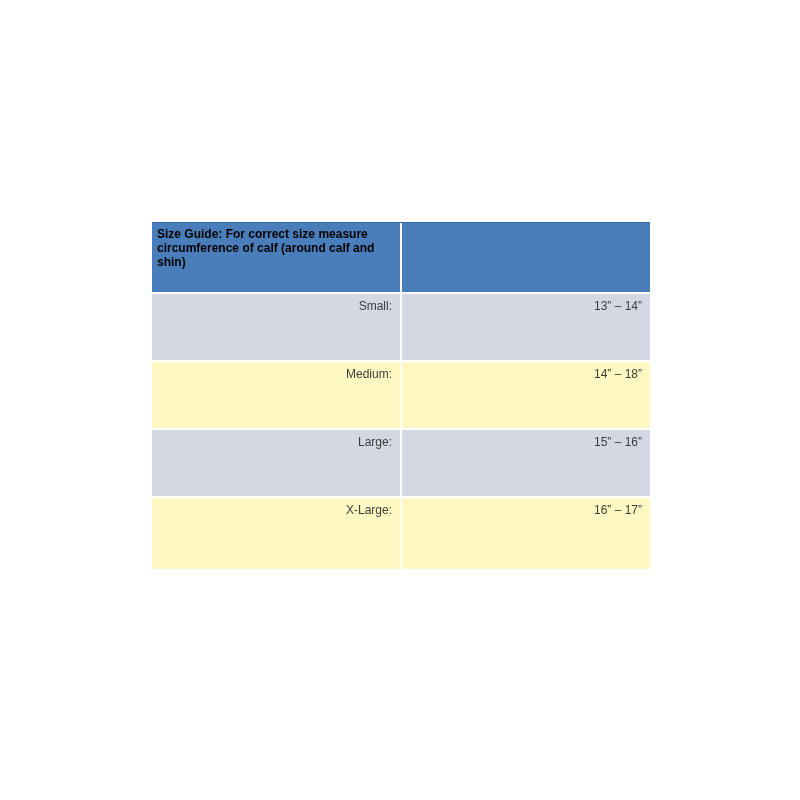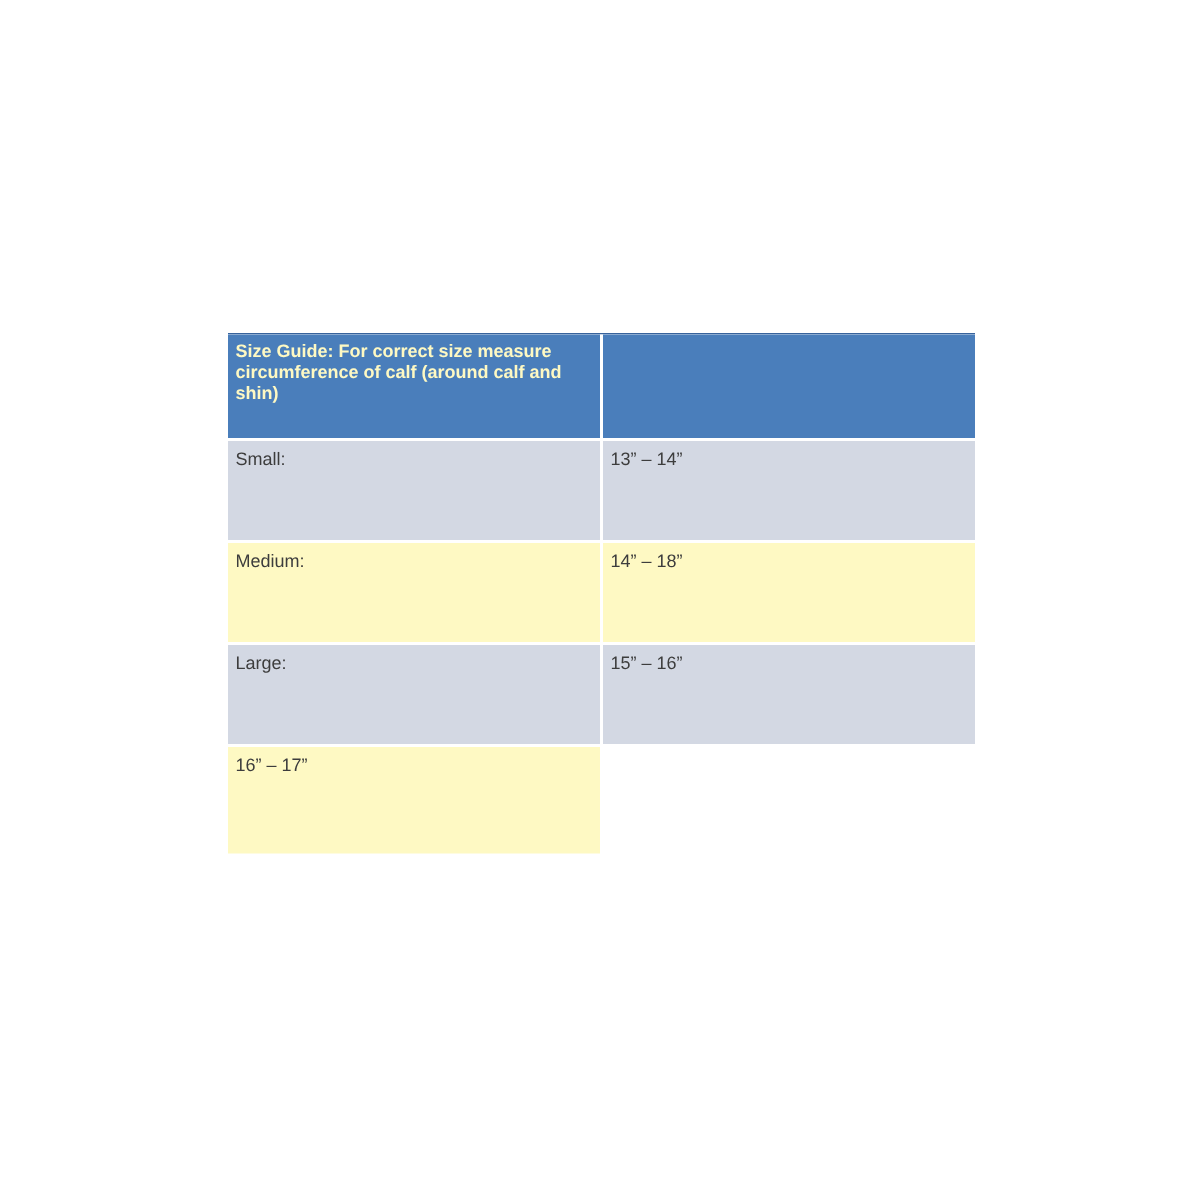"Size Guide: For correct size" .t-header .cell { color: #fef9c3 -> #000000 }
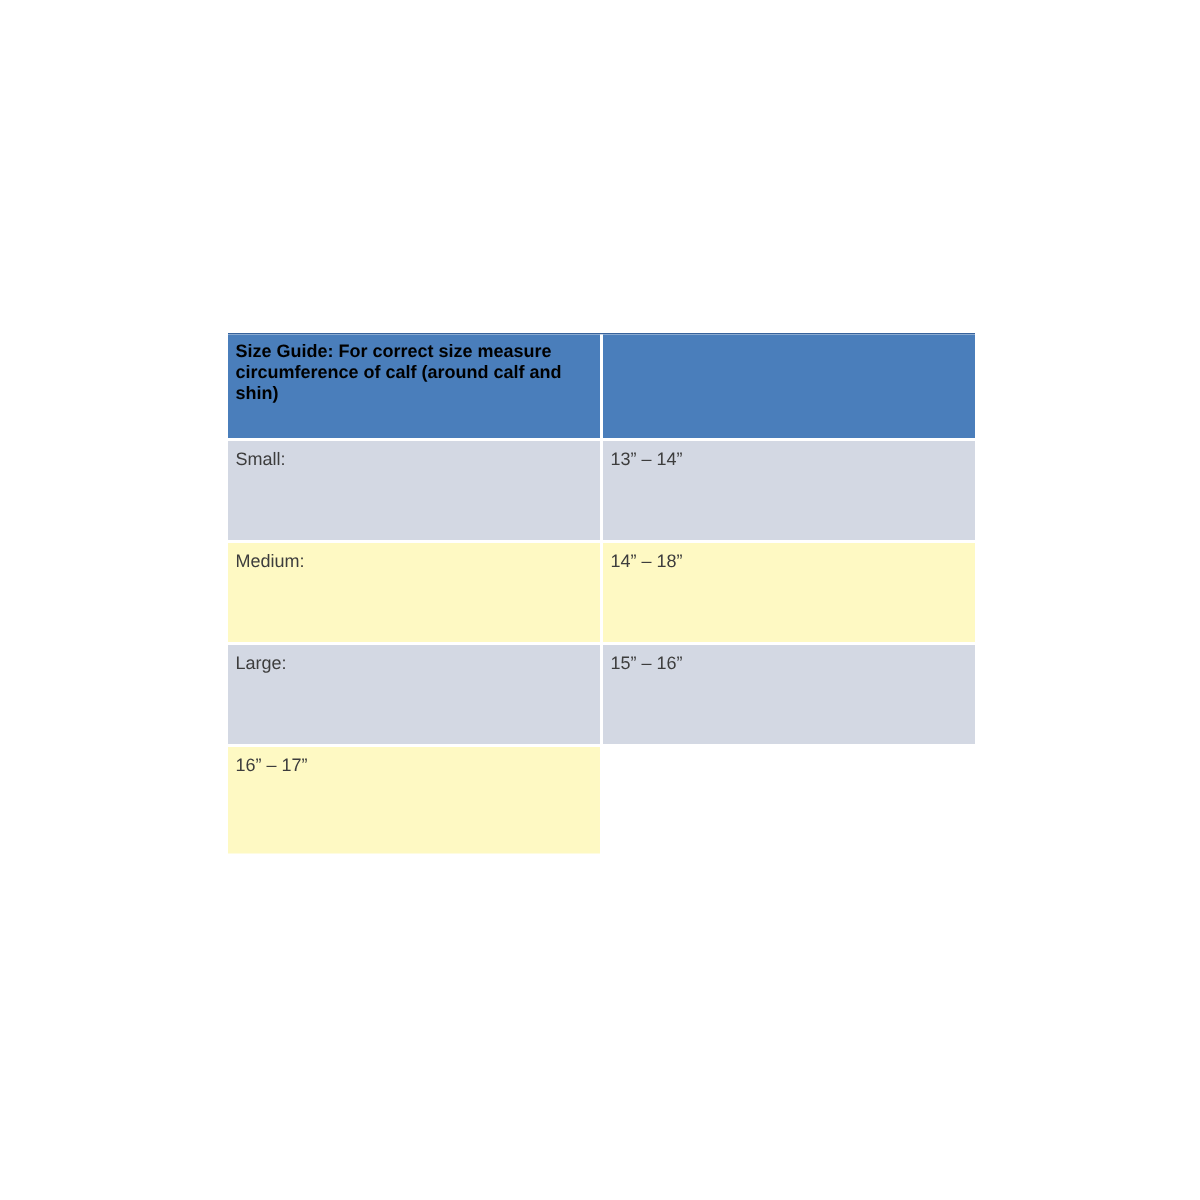"Small:" .t-body-row .cell { text-align: none -> right }
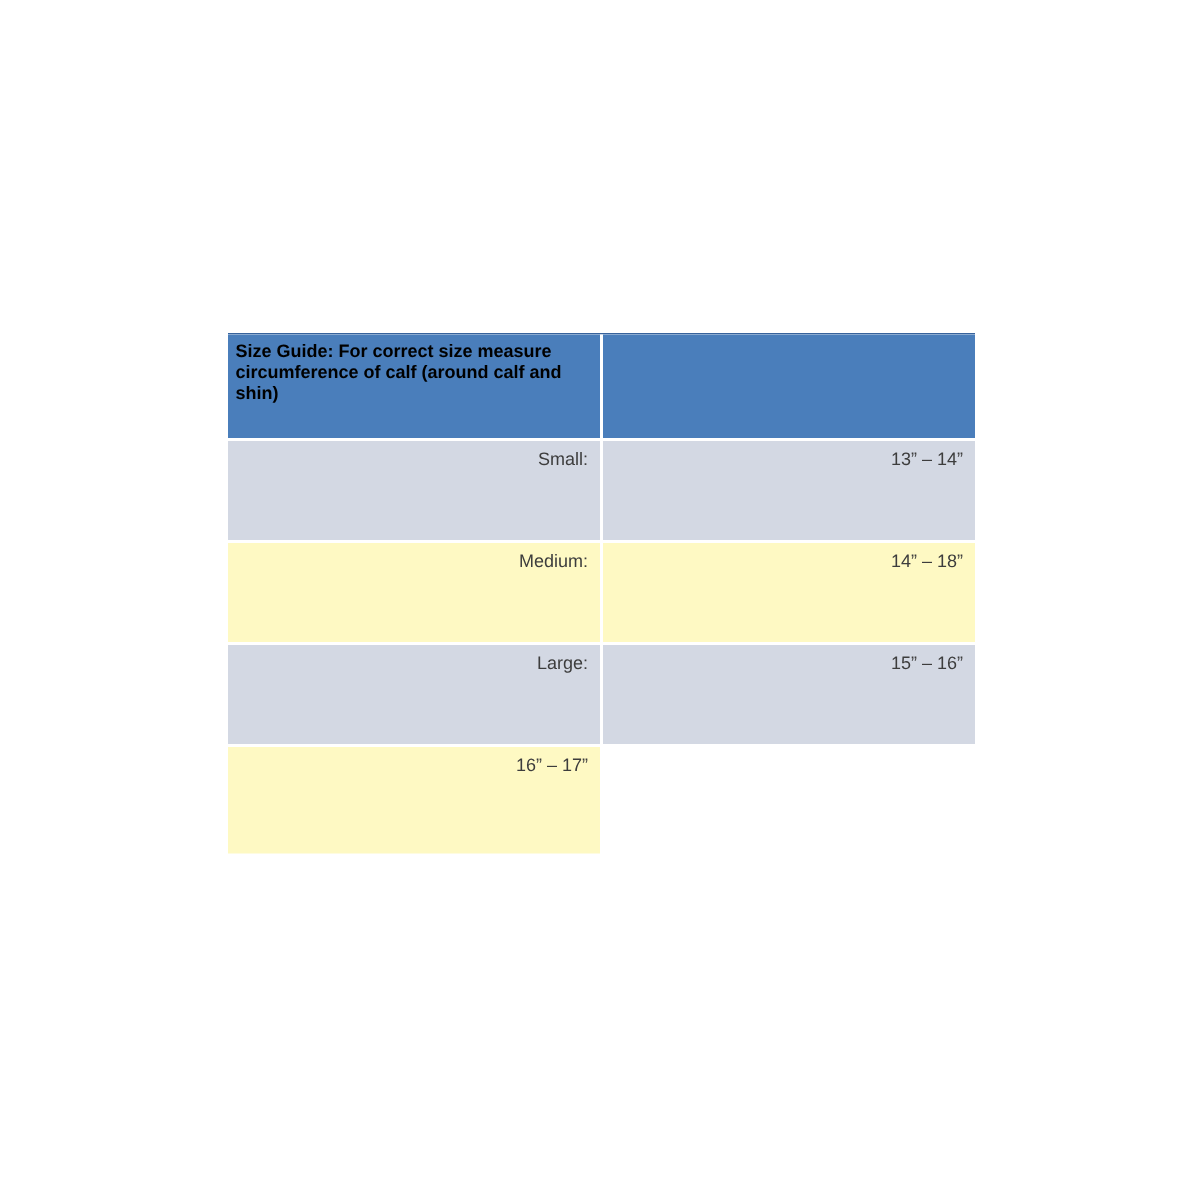"X-Large:" div.cell { html: none -> <div>X-Large:</div> }
